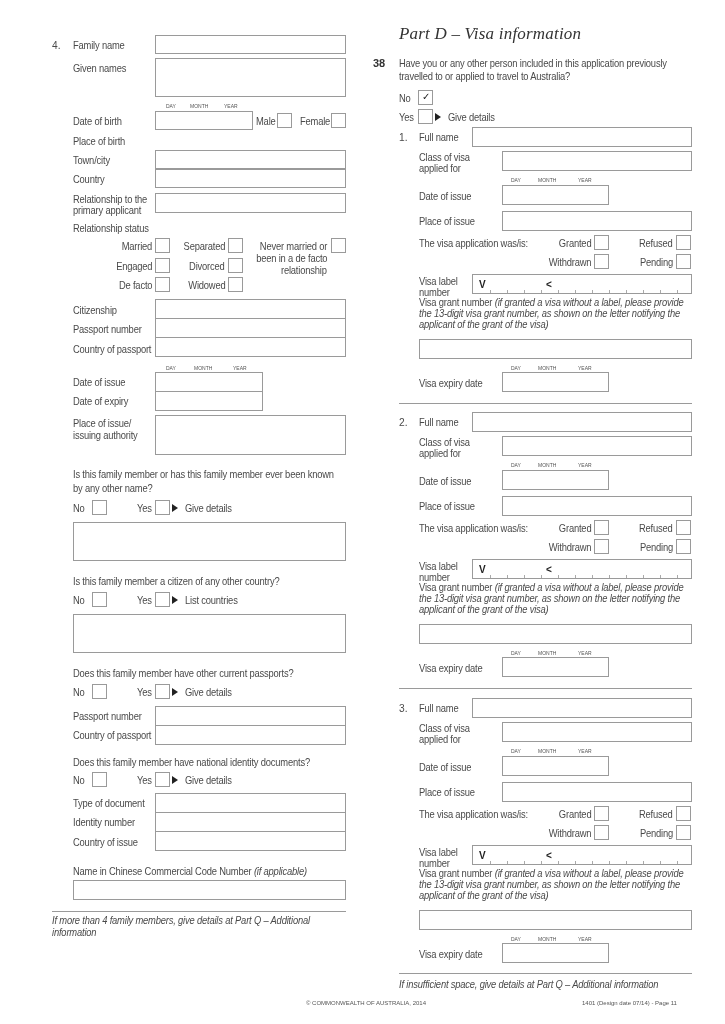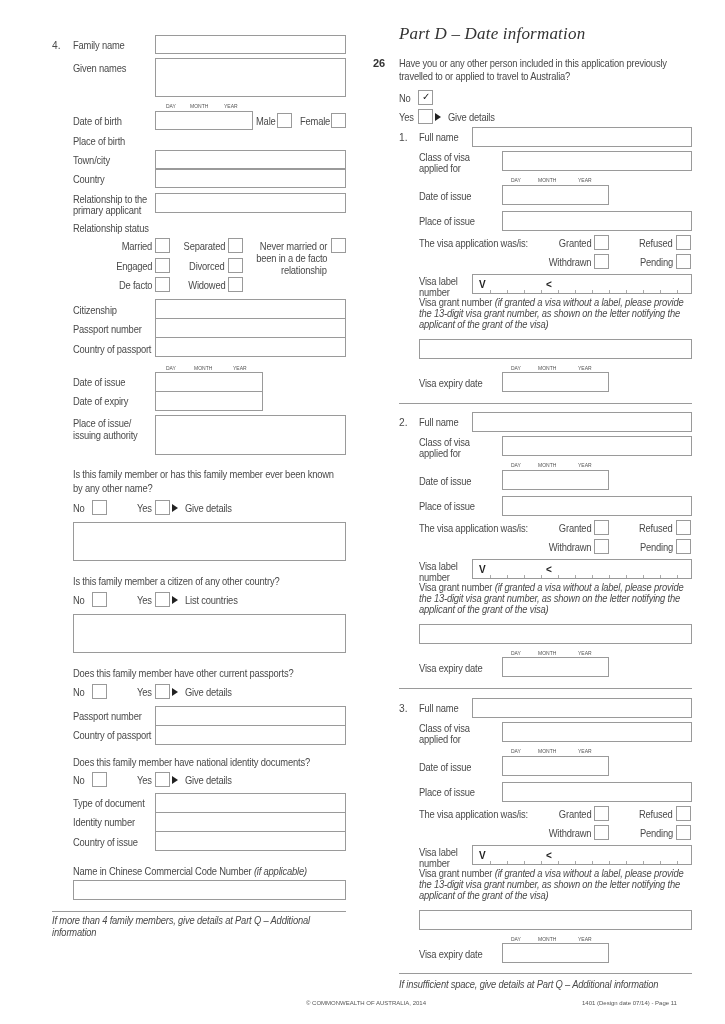"Part D – Date information" span.title { text: Date -> Visa }
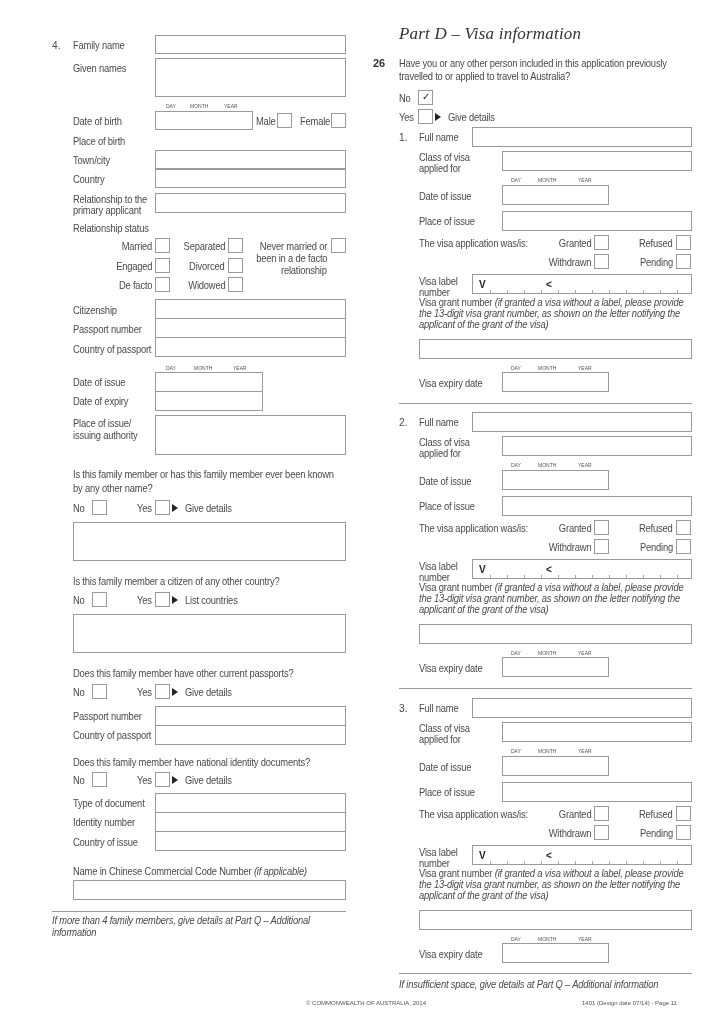"26" span.qnum { text: 26 -> 38 }
